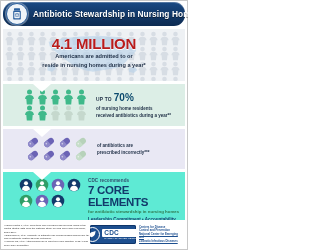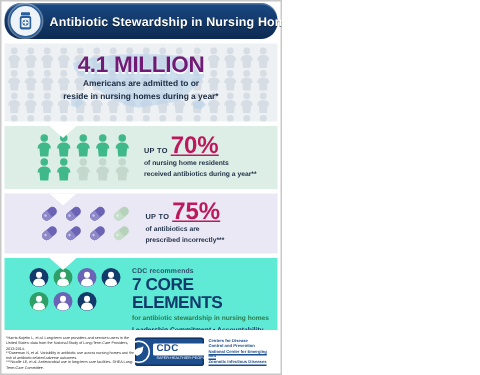"4.1 MILLION" .big-num { color: #701a75 -> #b91c1c }
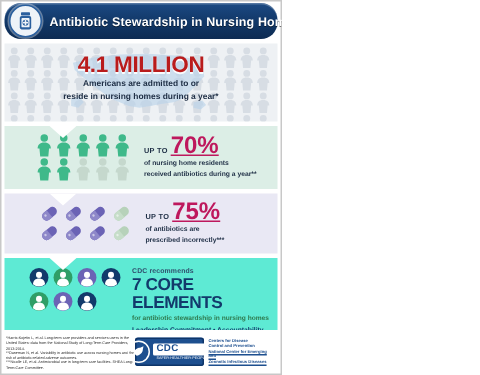"70%" .pct { color: #be185d -> #0c4a6e; font-size: 16px -> 10px; text-decoration: underline -> none }
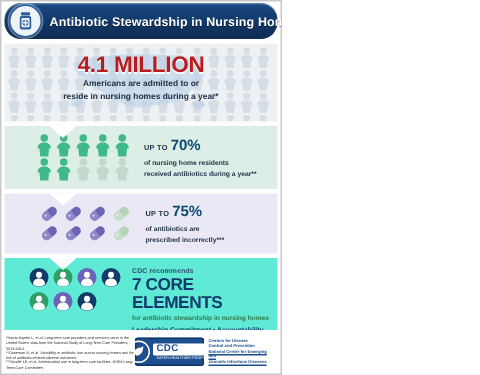"75%" div.uptorow { html: <div> <span>UP TO</span> <span>75%</span> </div> -> none }
